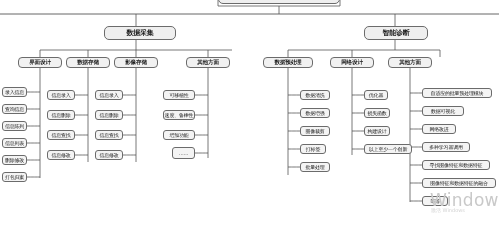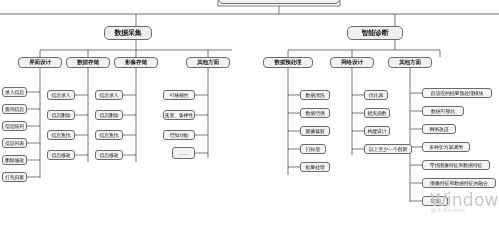"数据采集" div.node { width: 48px -> 72px }
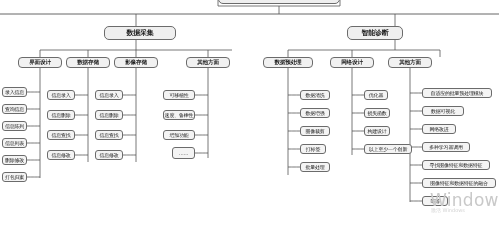"智能诊断" div.node { left: 347px -> 364px; width: 56px -> 64px }
